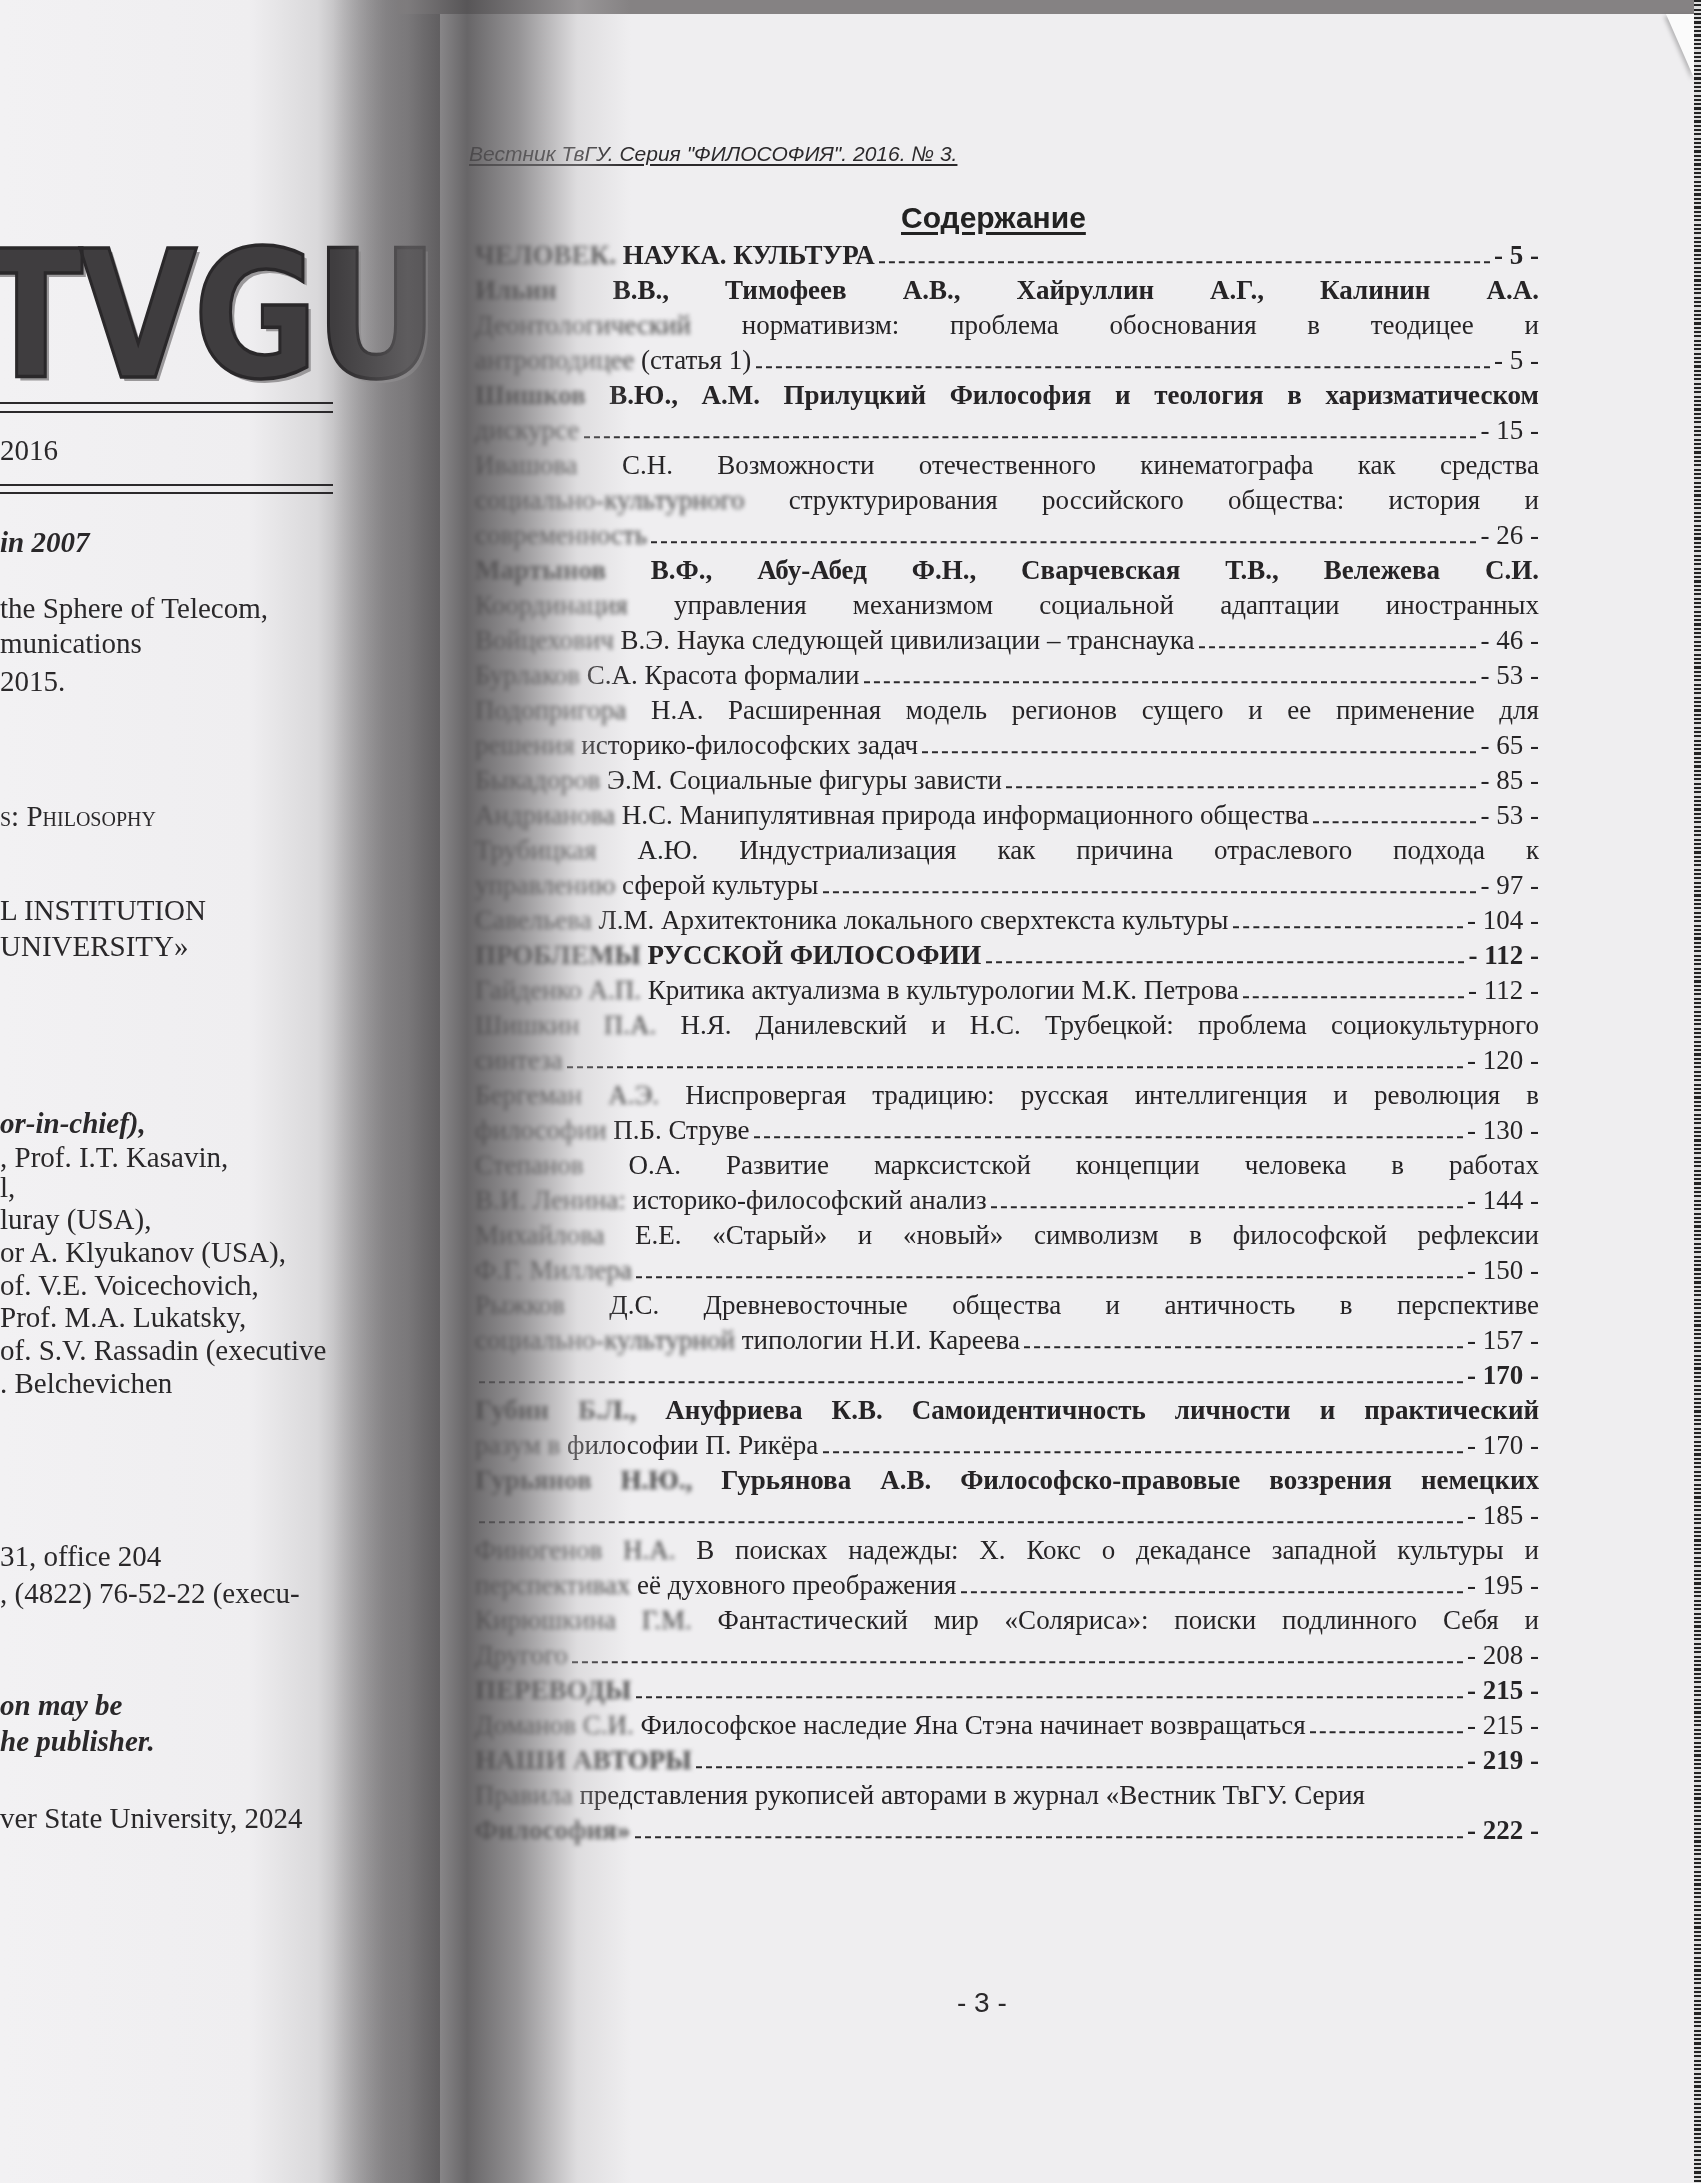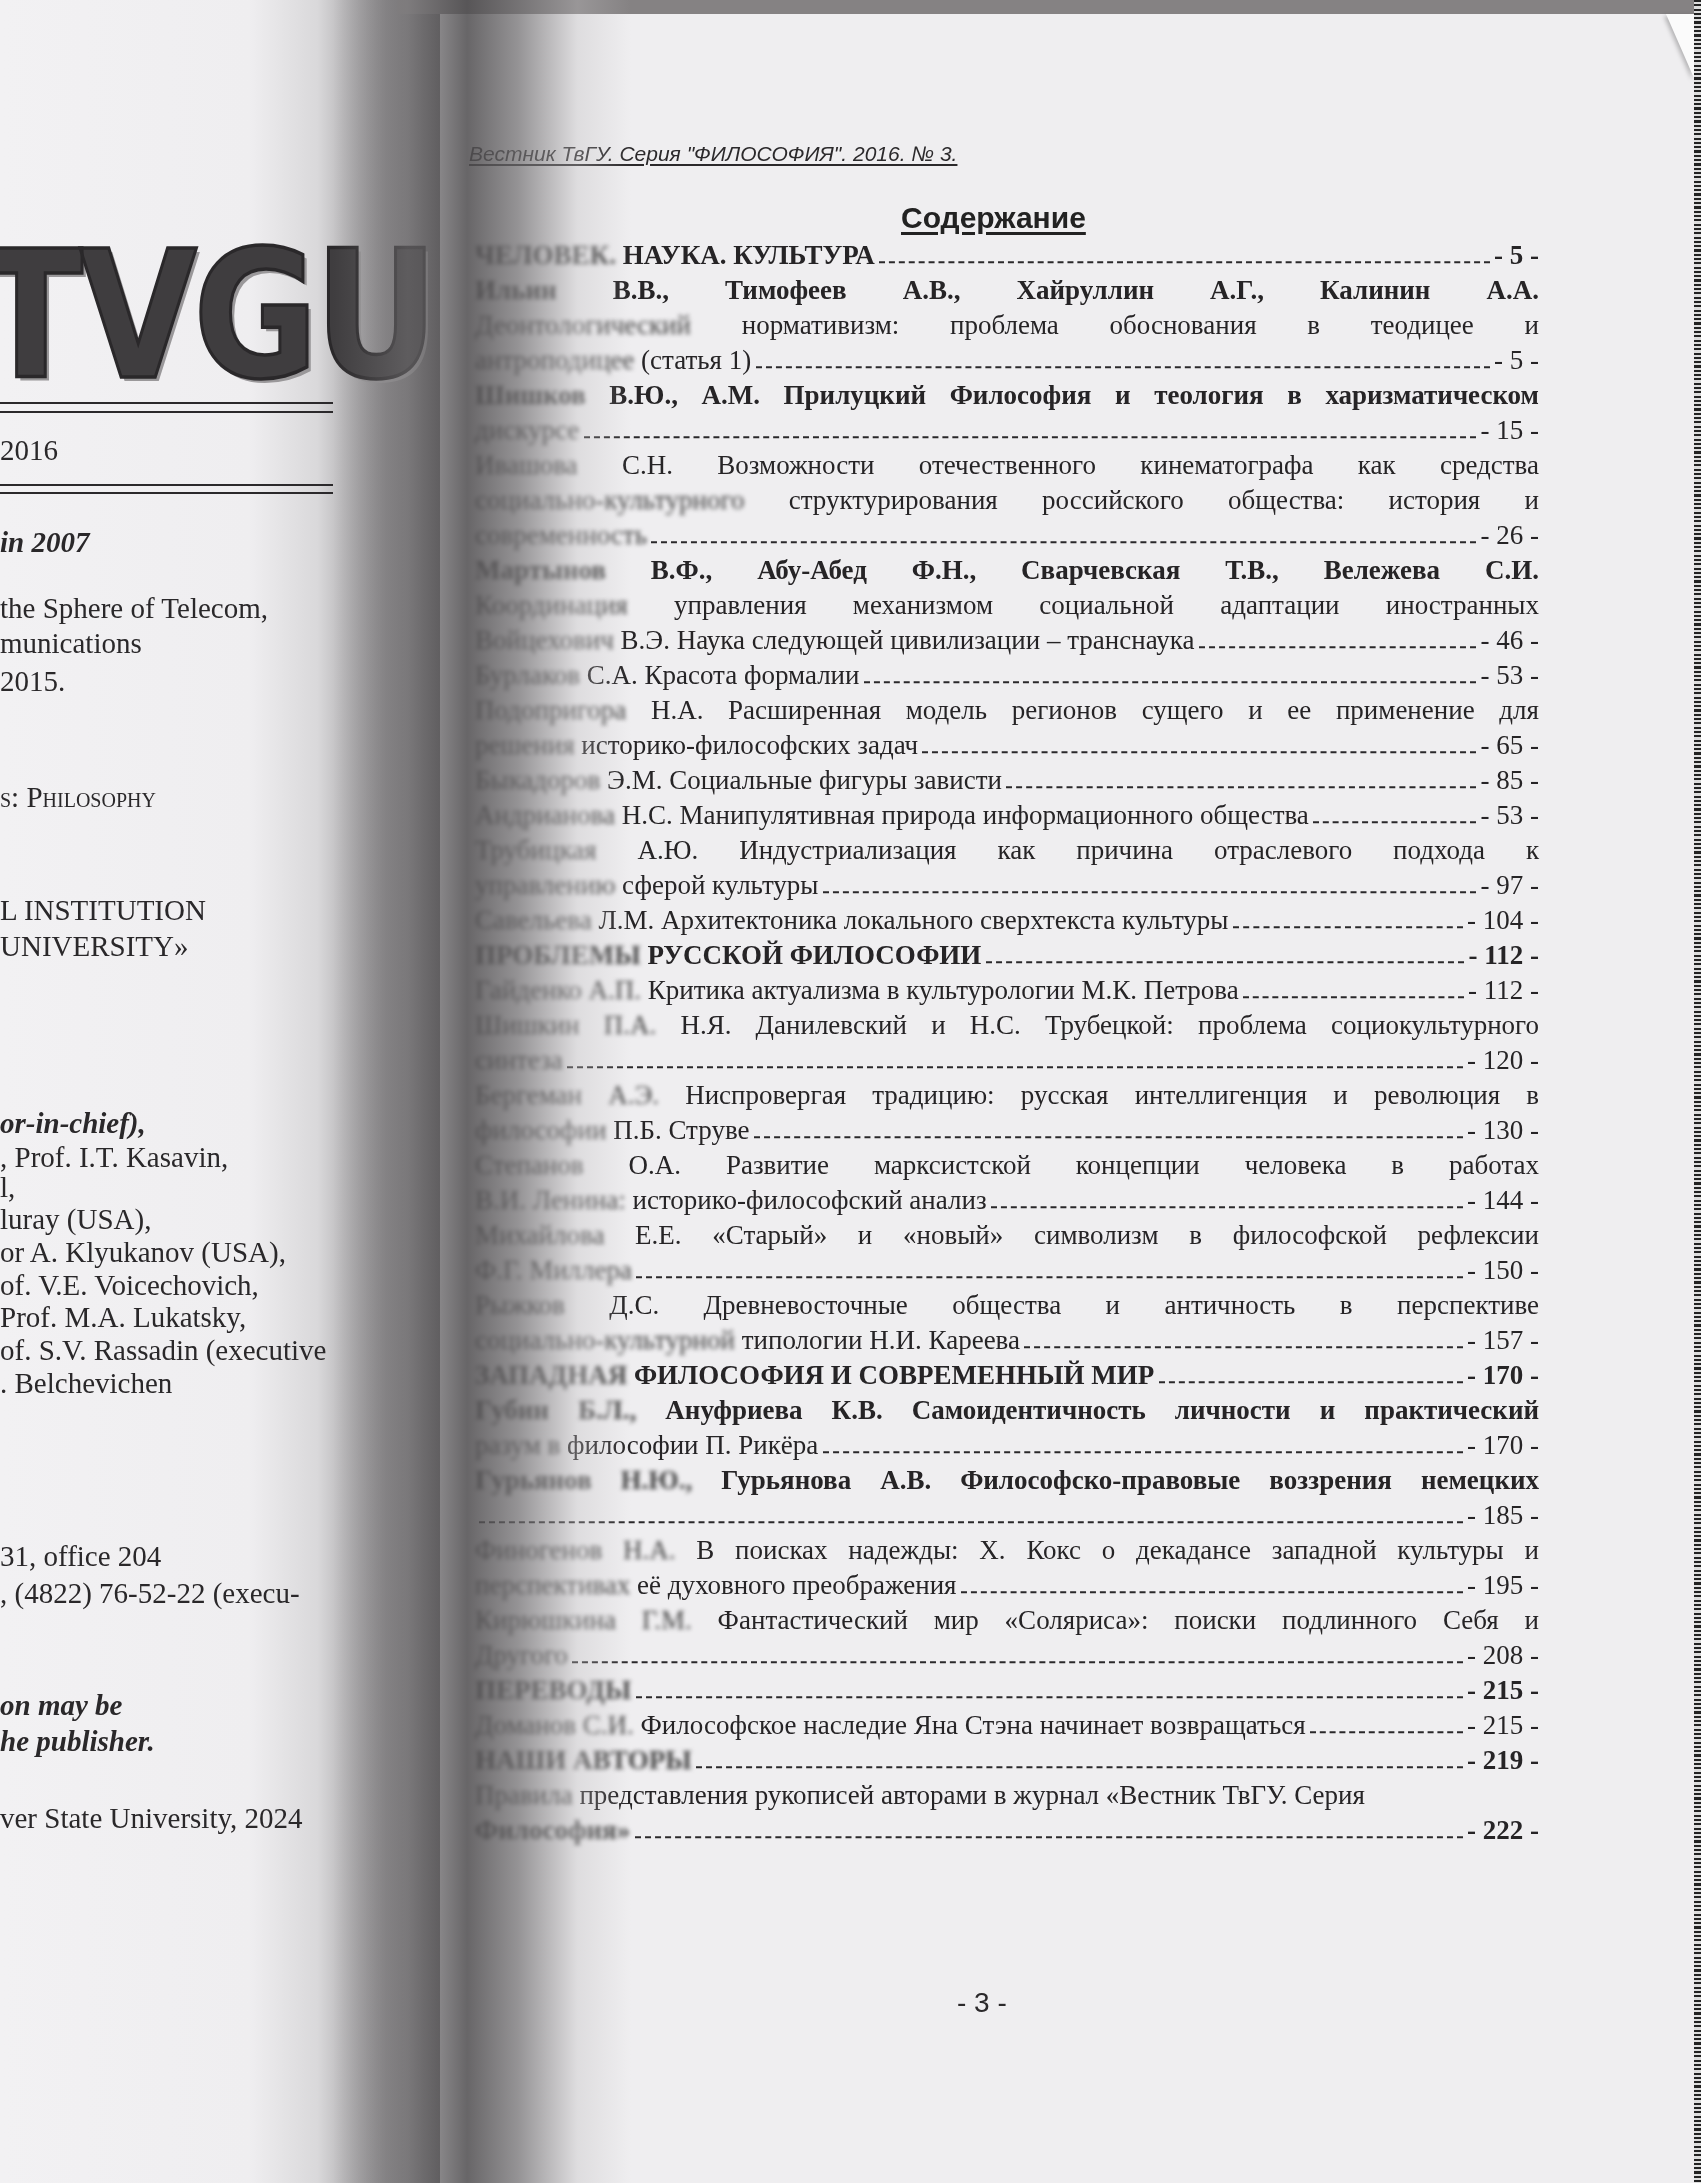"s: Philosophy" .lp-text.sc { margin-top: none -> 19px }
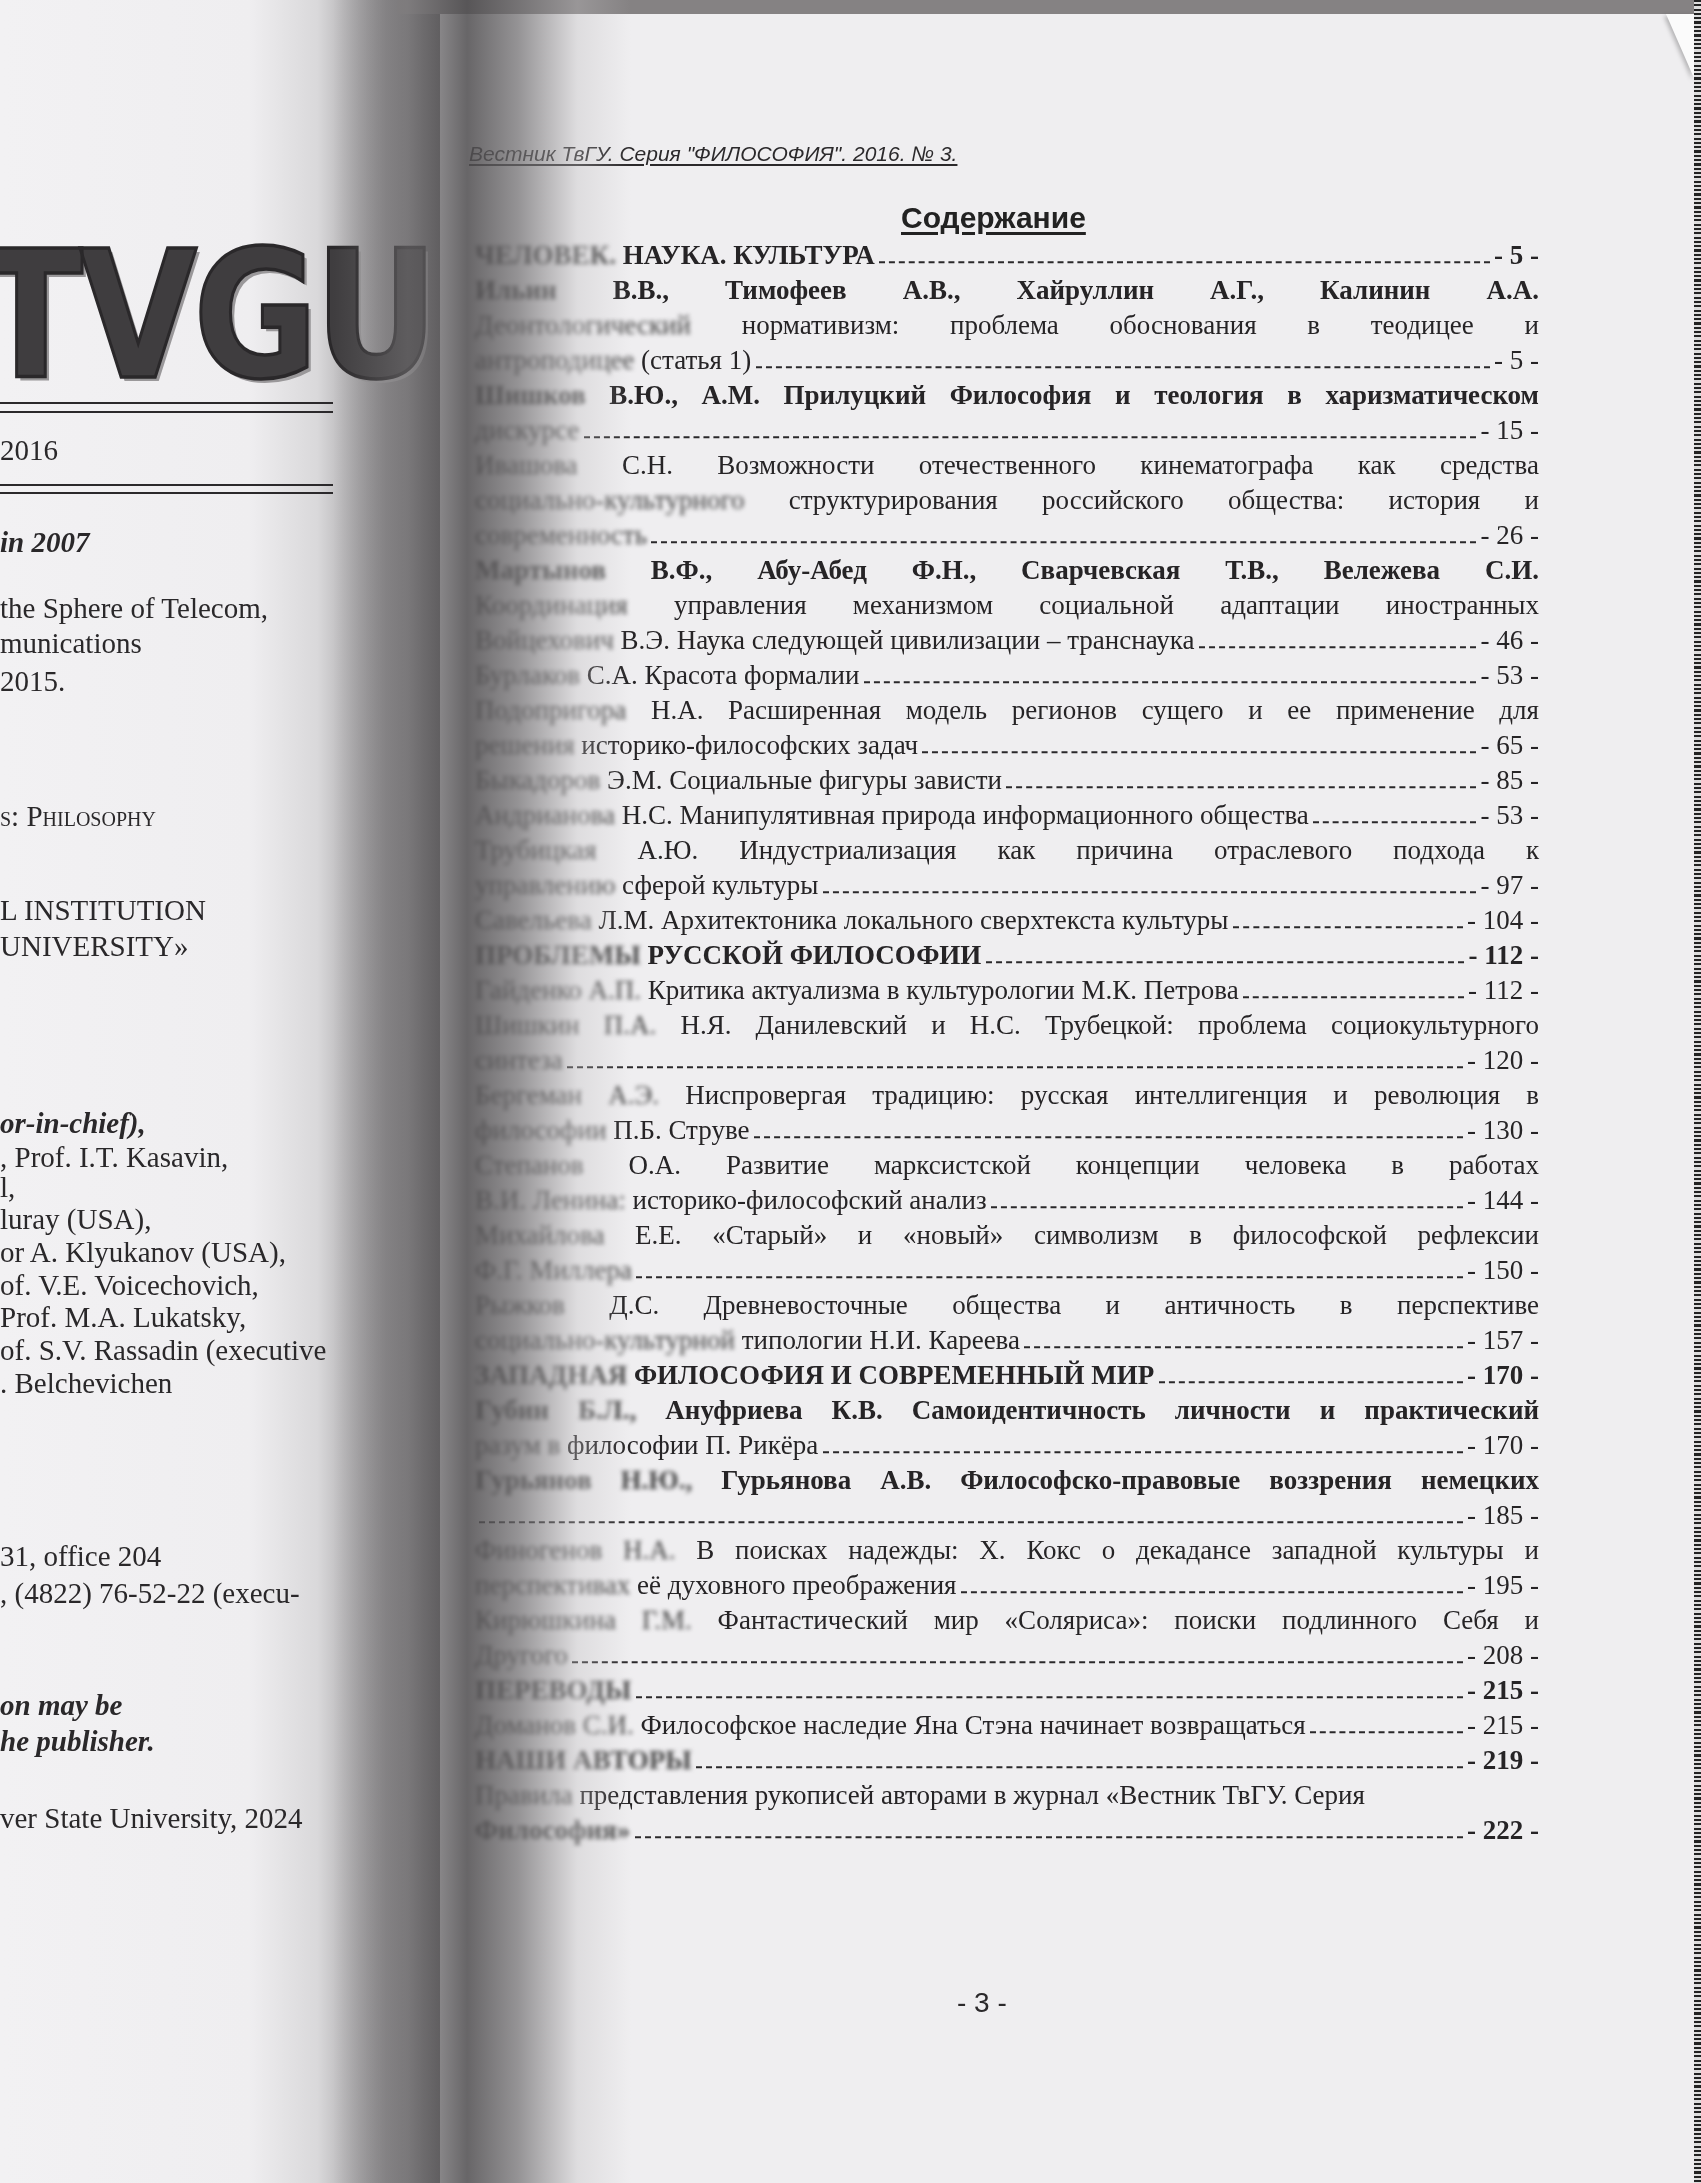"ФИЛОСОФИЯ И СОВРЕМЕННЫЙ МИР" span.txt { html: <span><span>ЗАПАДНАЯ</span><span> ФИЛОСОФИЯ И СОВРЕМЕННЫЙ МИР</span></span> -> none }
